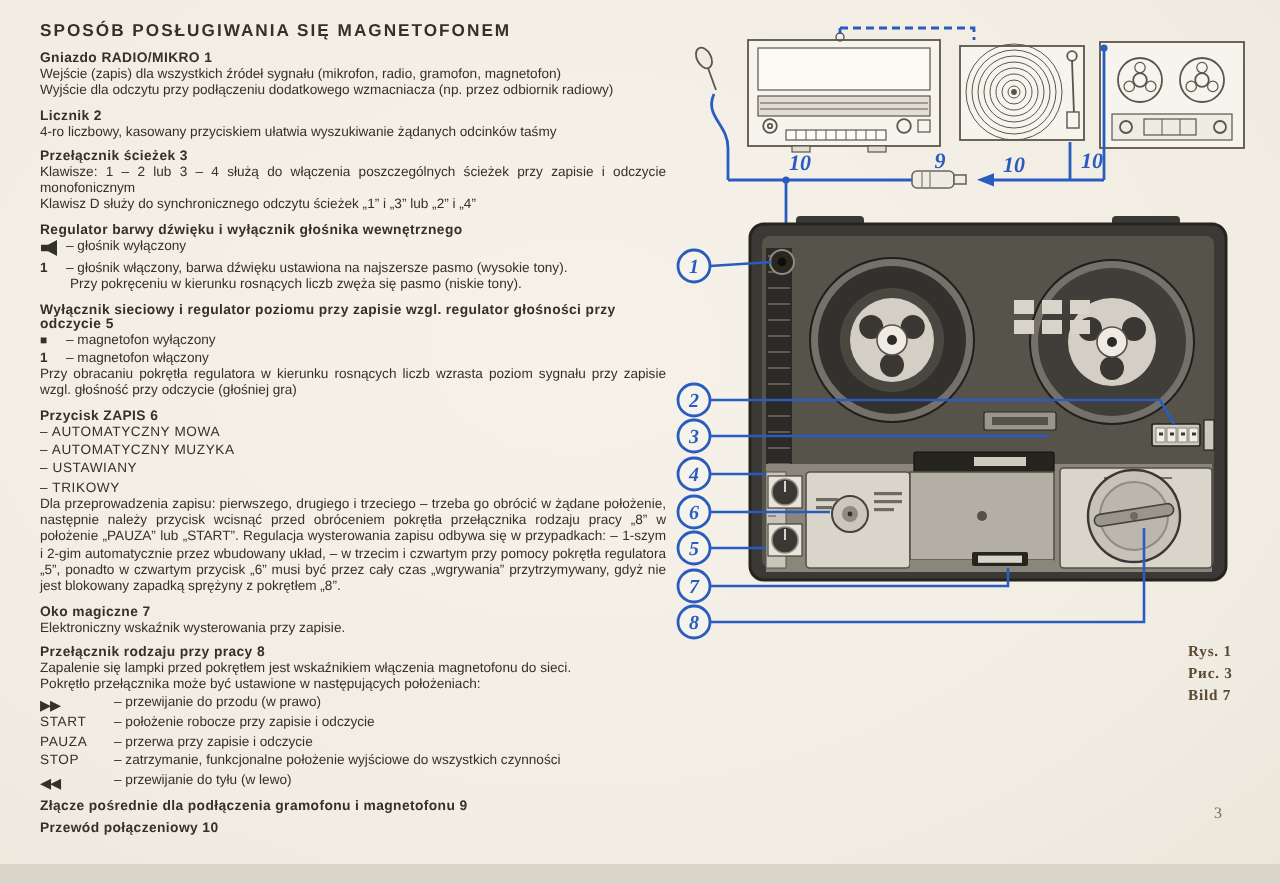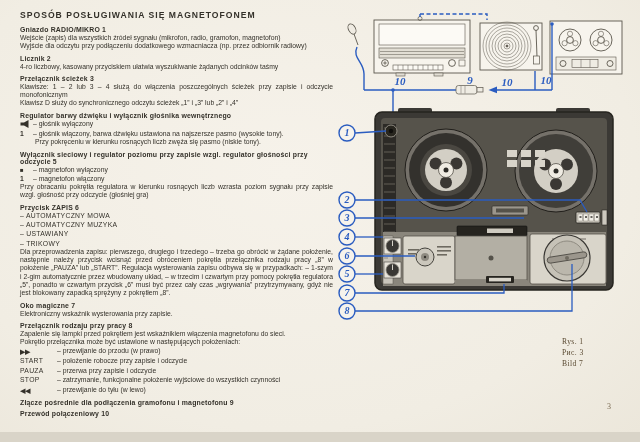"Rys. 1" .fig-labels { font-weight: normal -> bold; left: 562px -> 594px; margin-top: 16px -> none }
